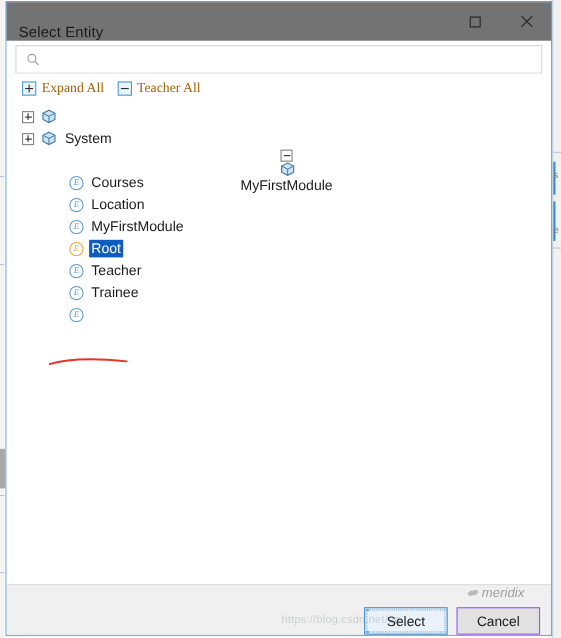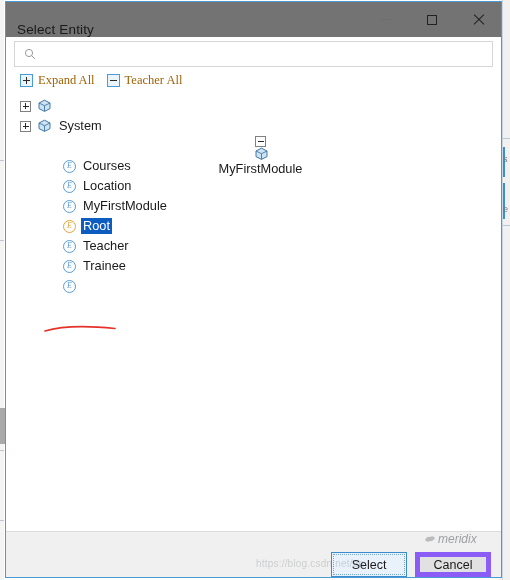"Cancel" .dlg-btn { border: 5px solid #8b5cf6 -> 1px solid #8b5cf6 }
